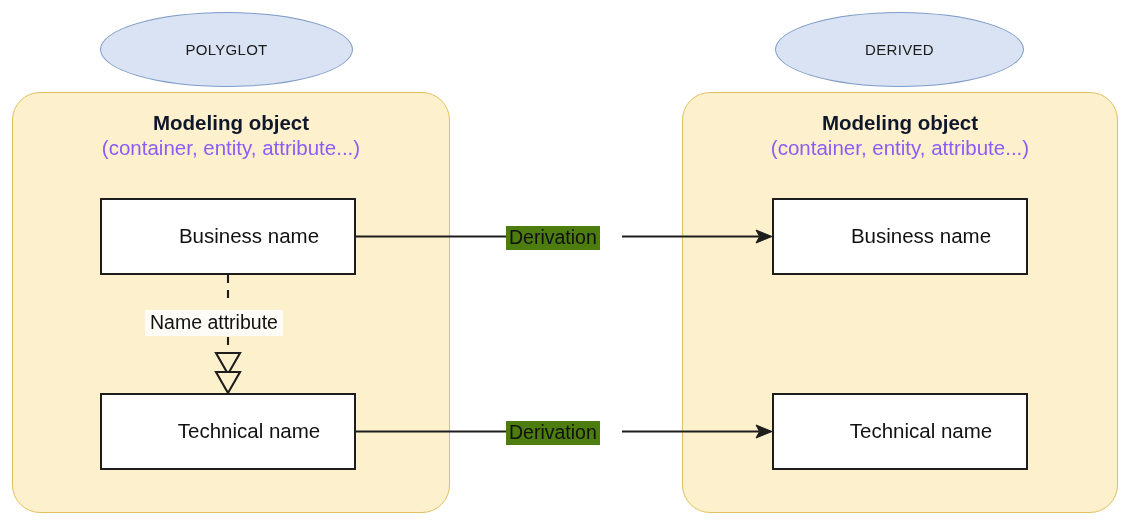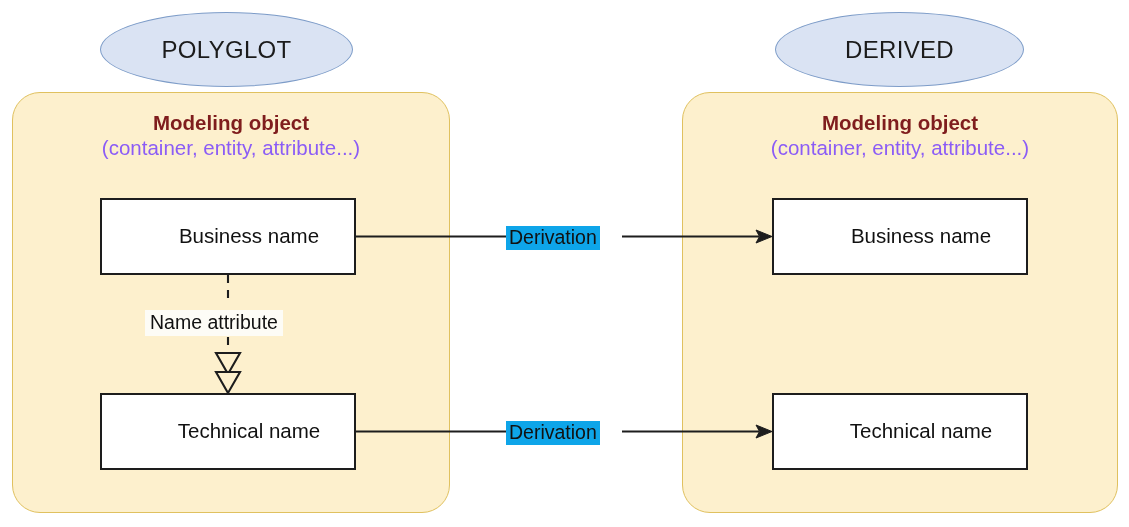"POLYGLOT" .badge-label { font-size: 24px -> 15px }
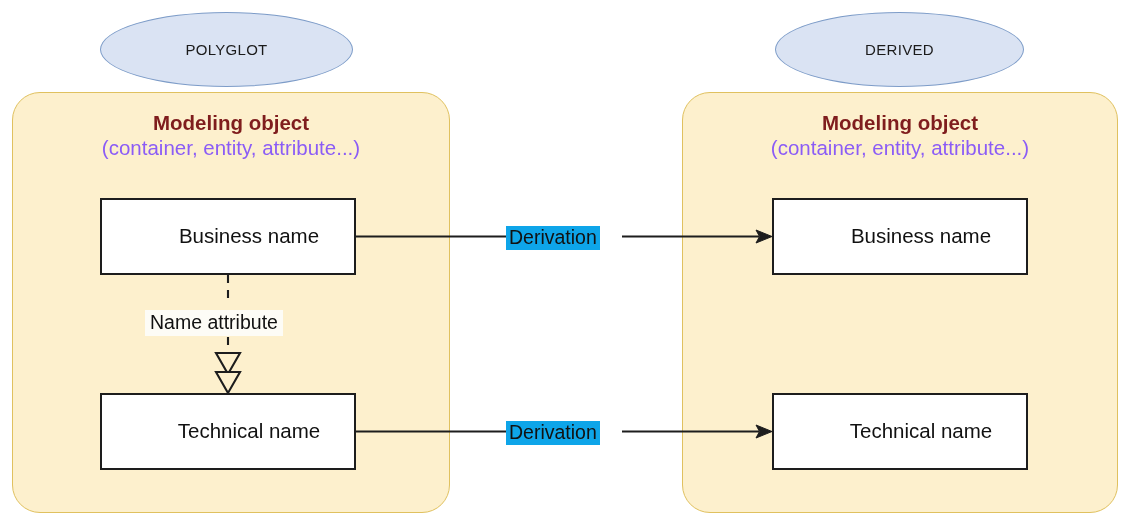"Modeling object" .head-title { color: #7f1d1d -> #0f172a }
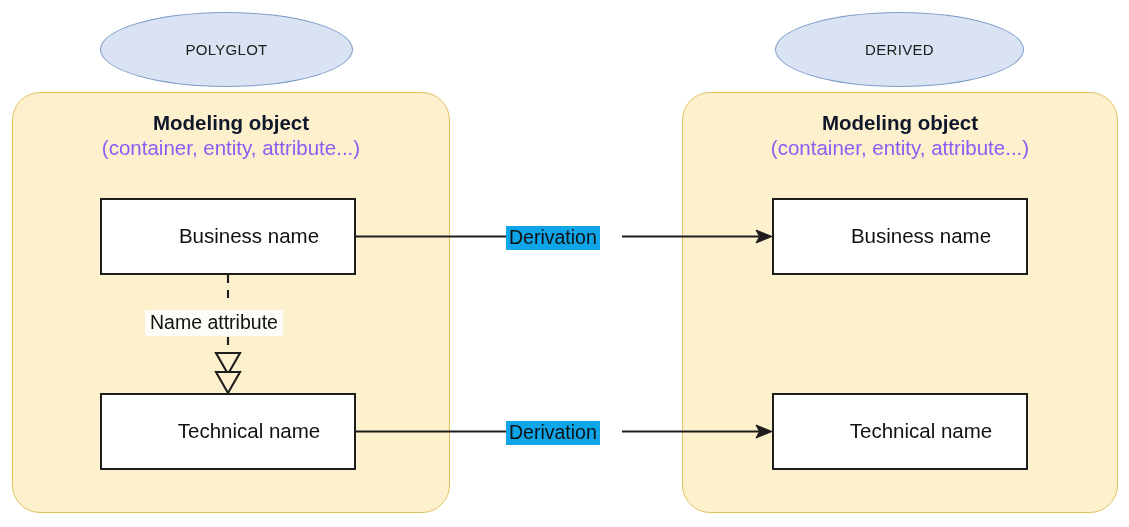"Derivation" .edge-label.on-white { background: #0ea5e9 -> #4d7c0f }
